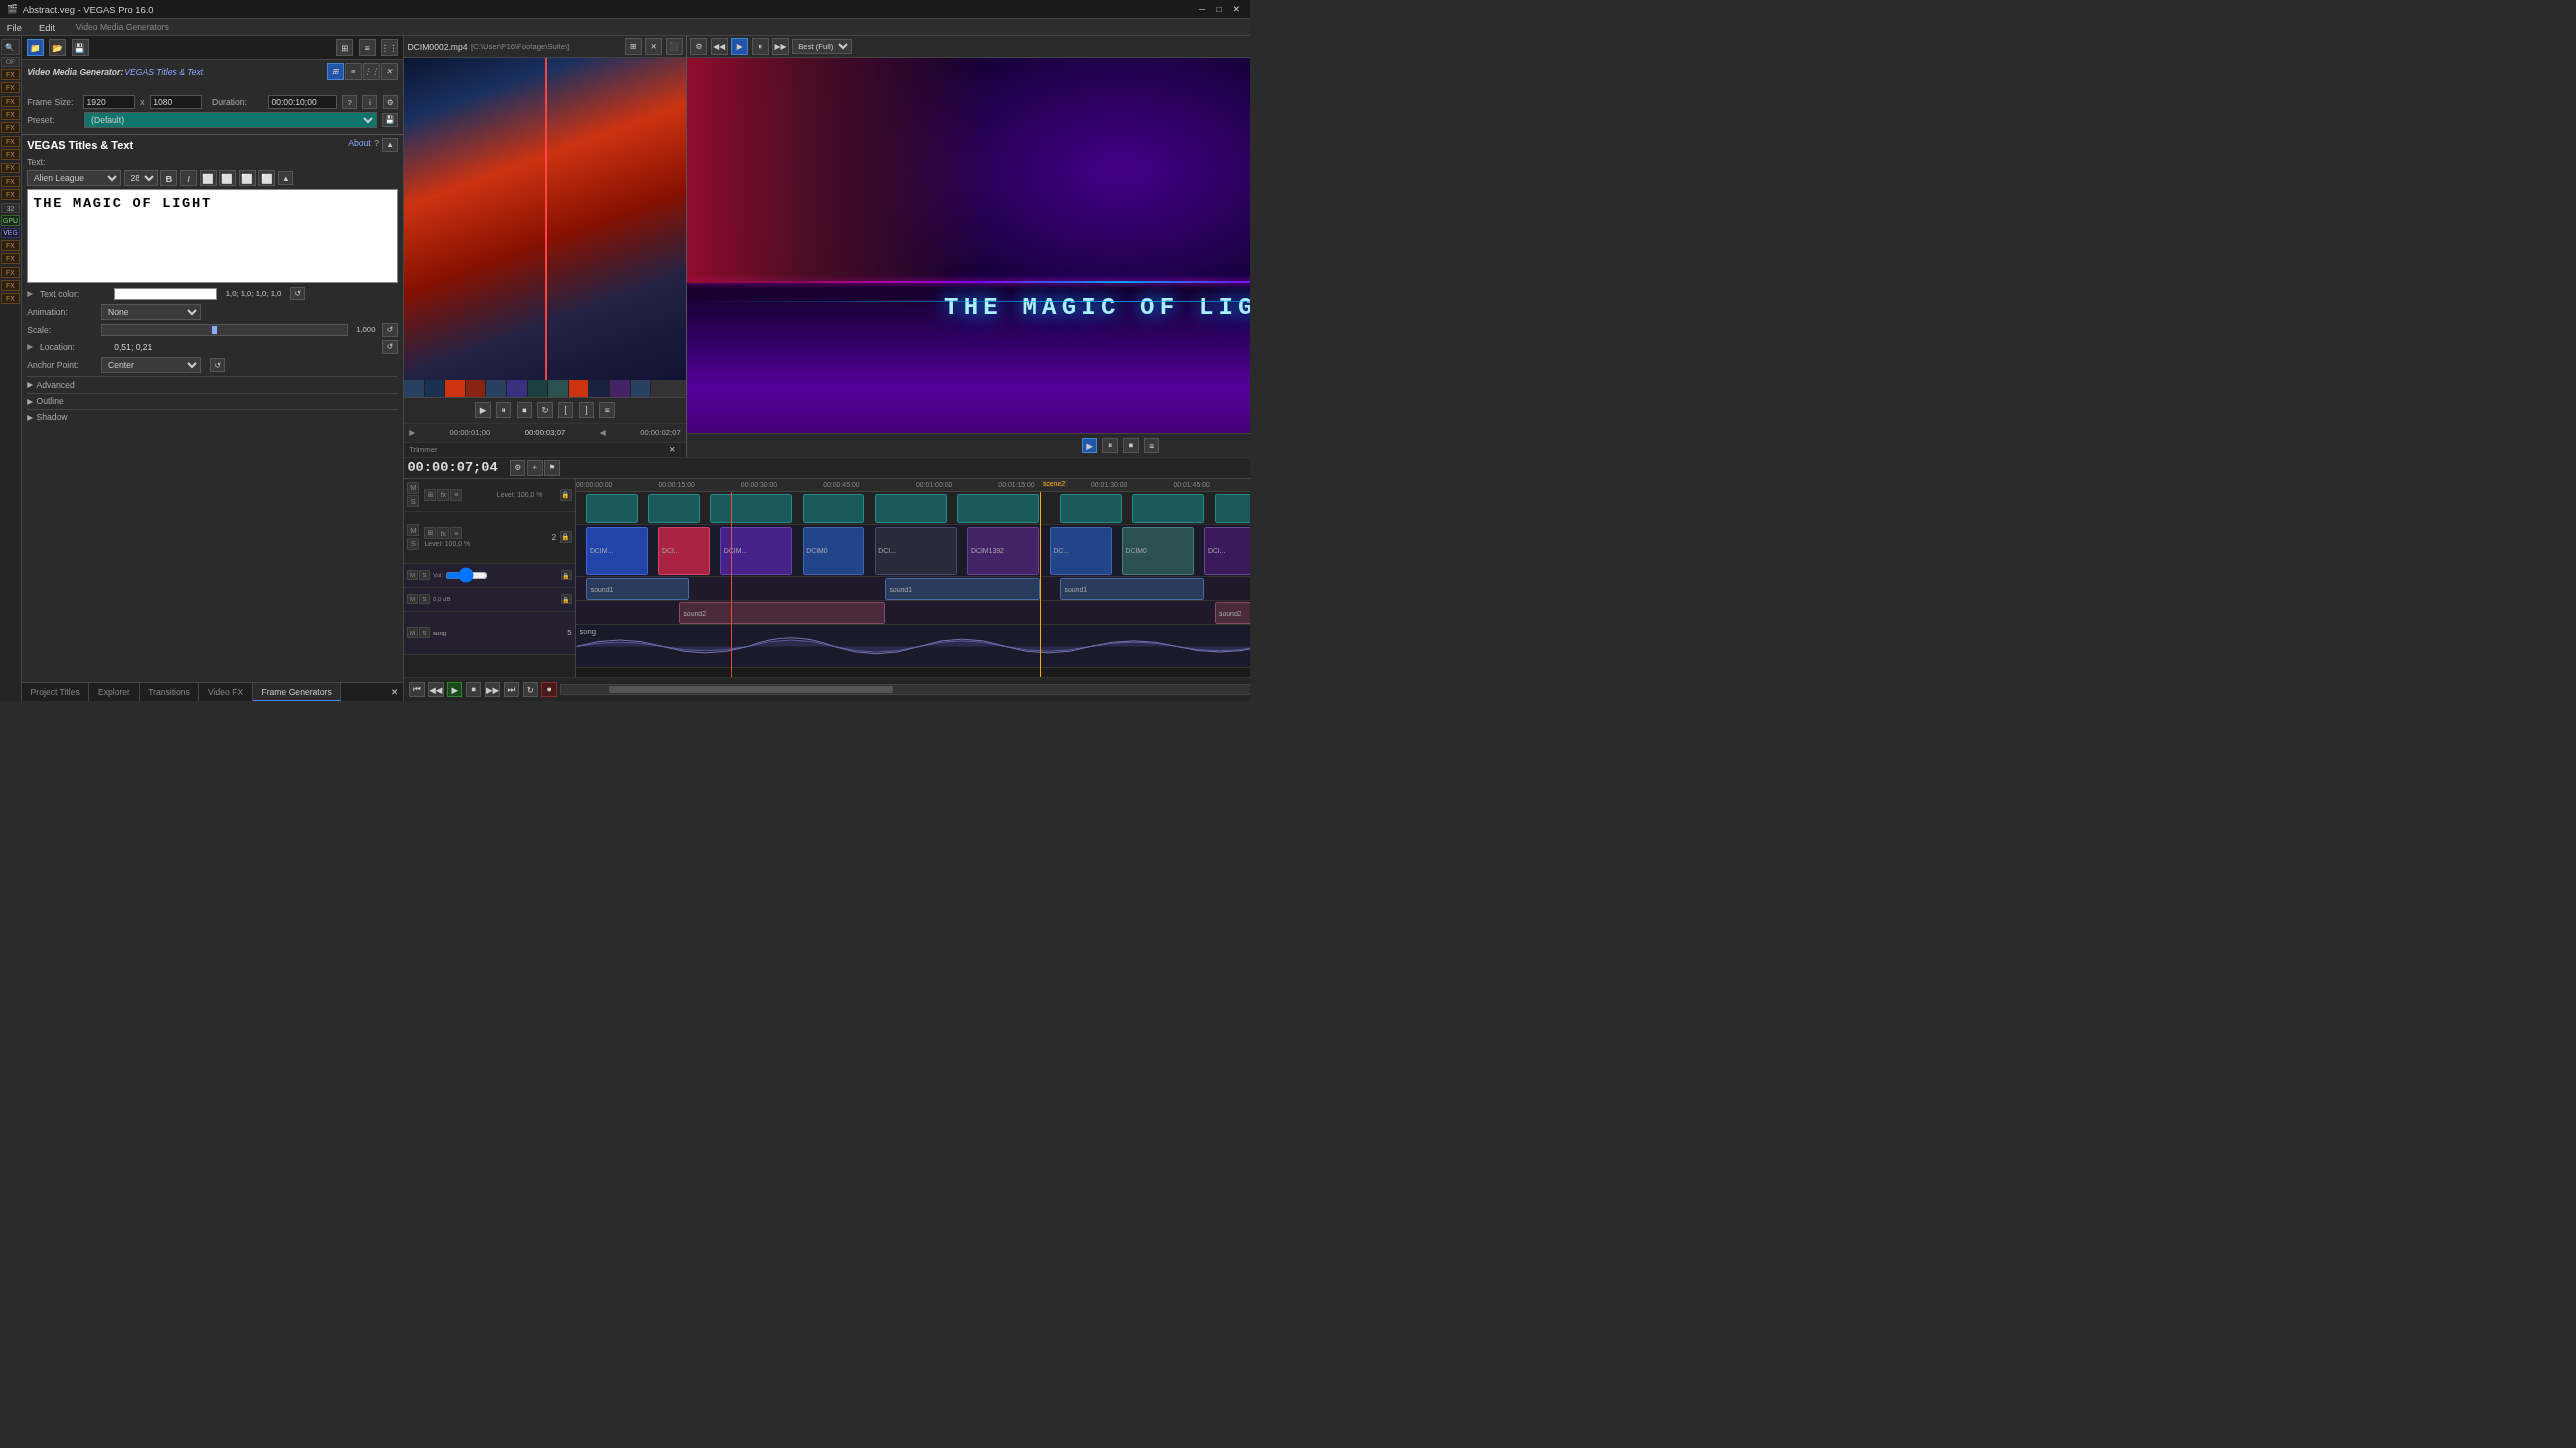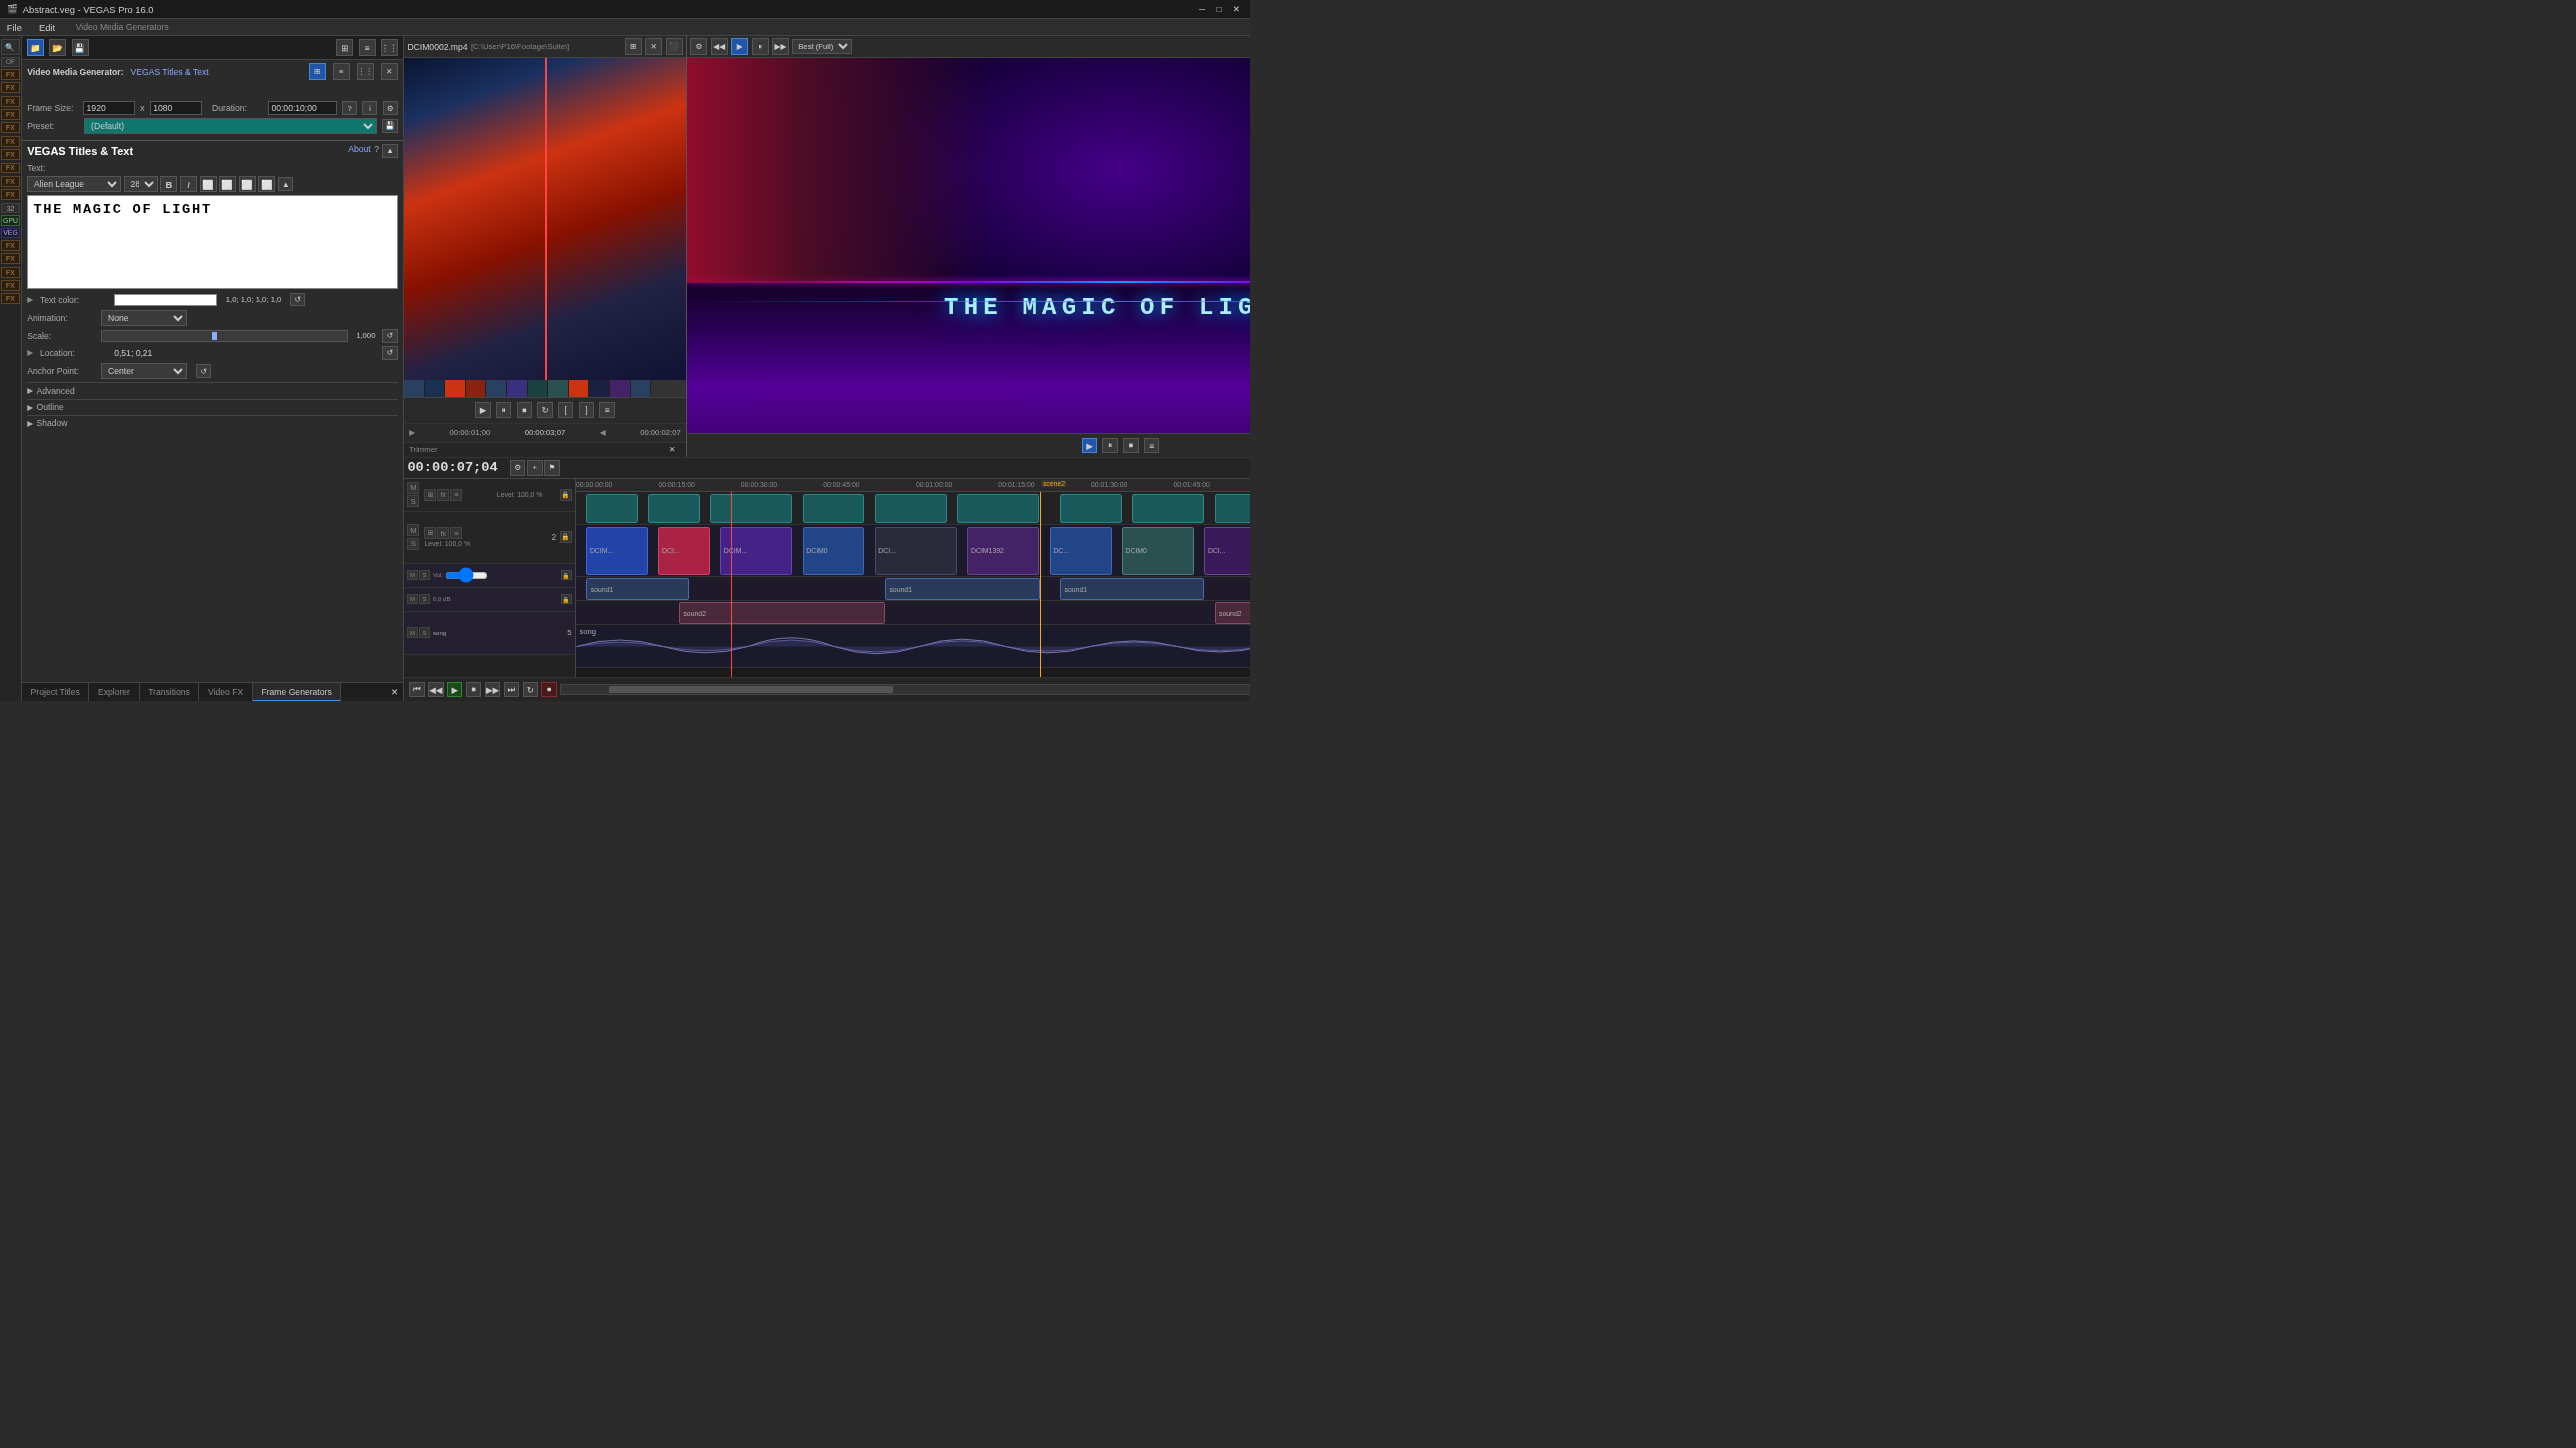"Video Media Generator:" #vmg-header { font-style: none -> italic; gap: 7px -> 1px; margin-bottom: 21px -> 15px }
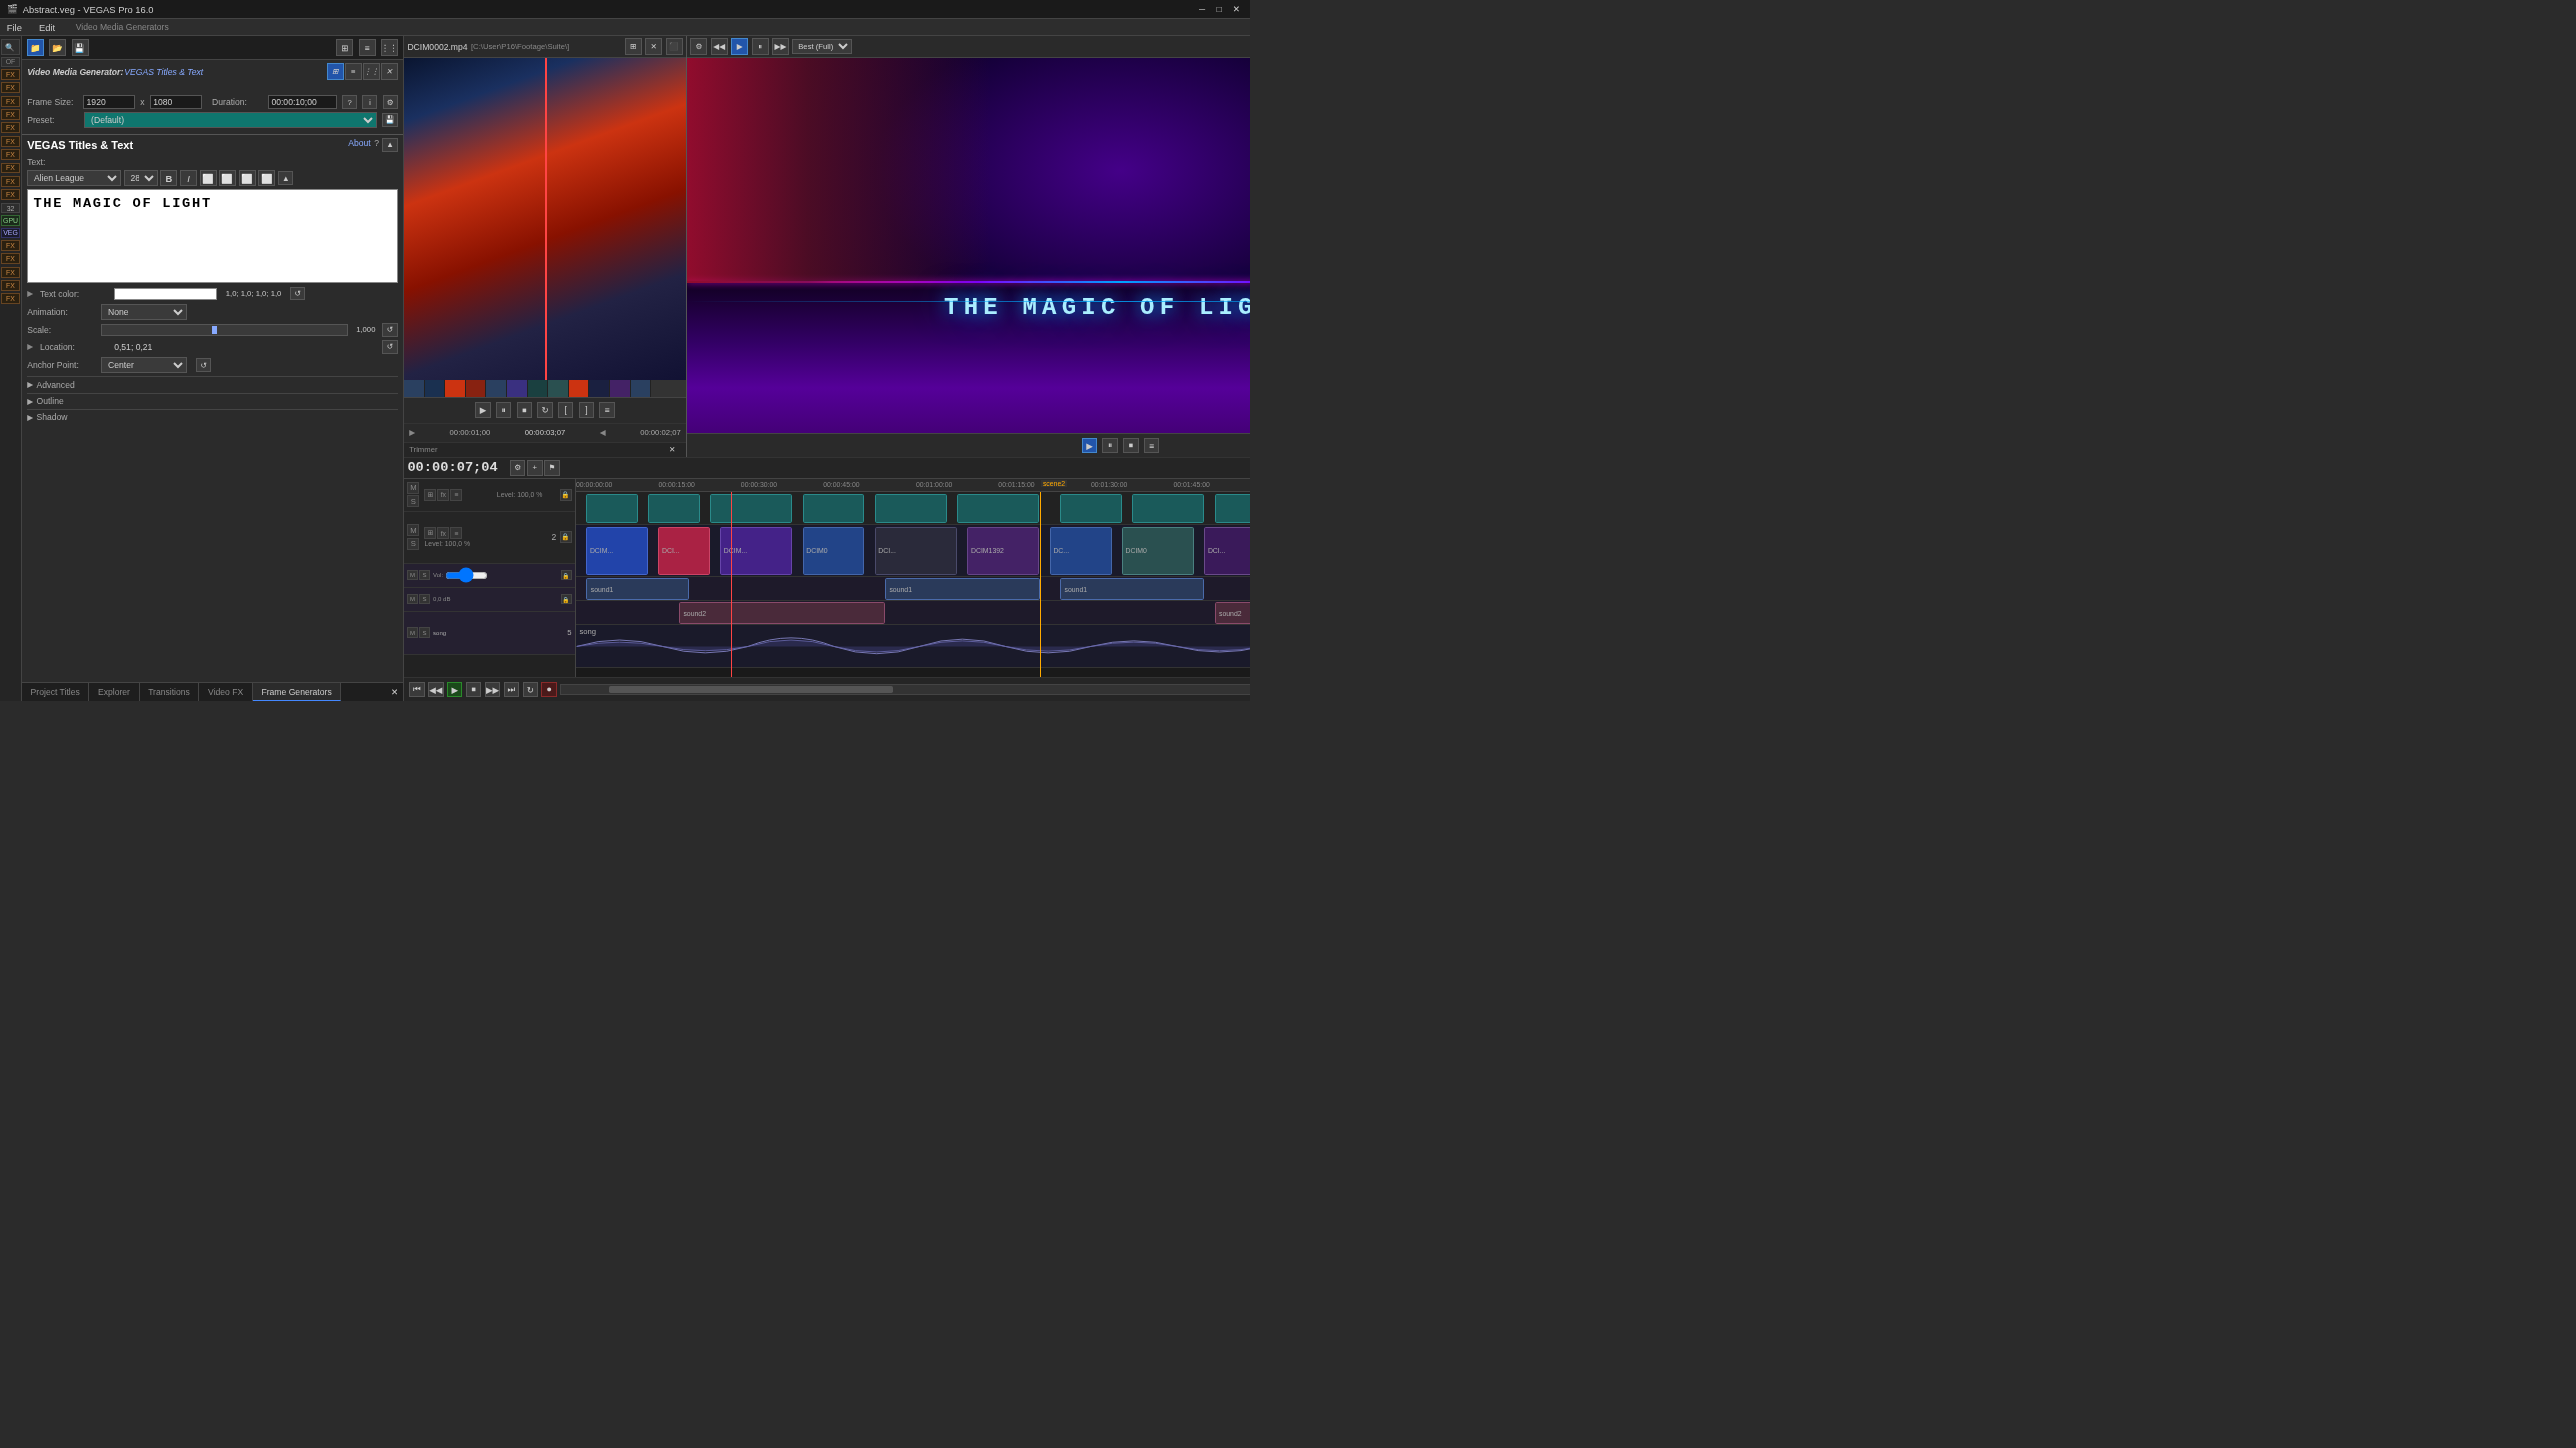"None" .dropdown-select { width: 86px -> 100px }
